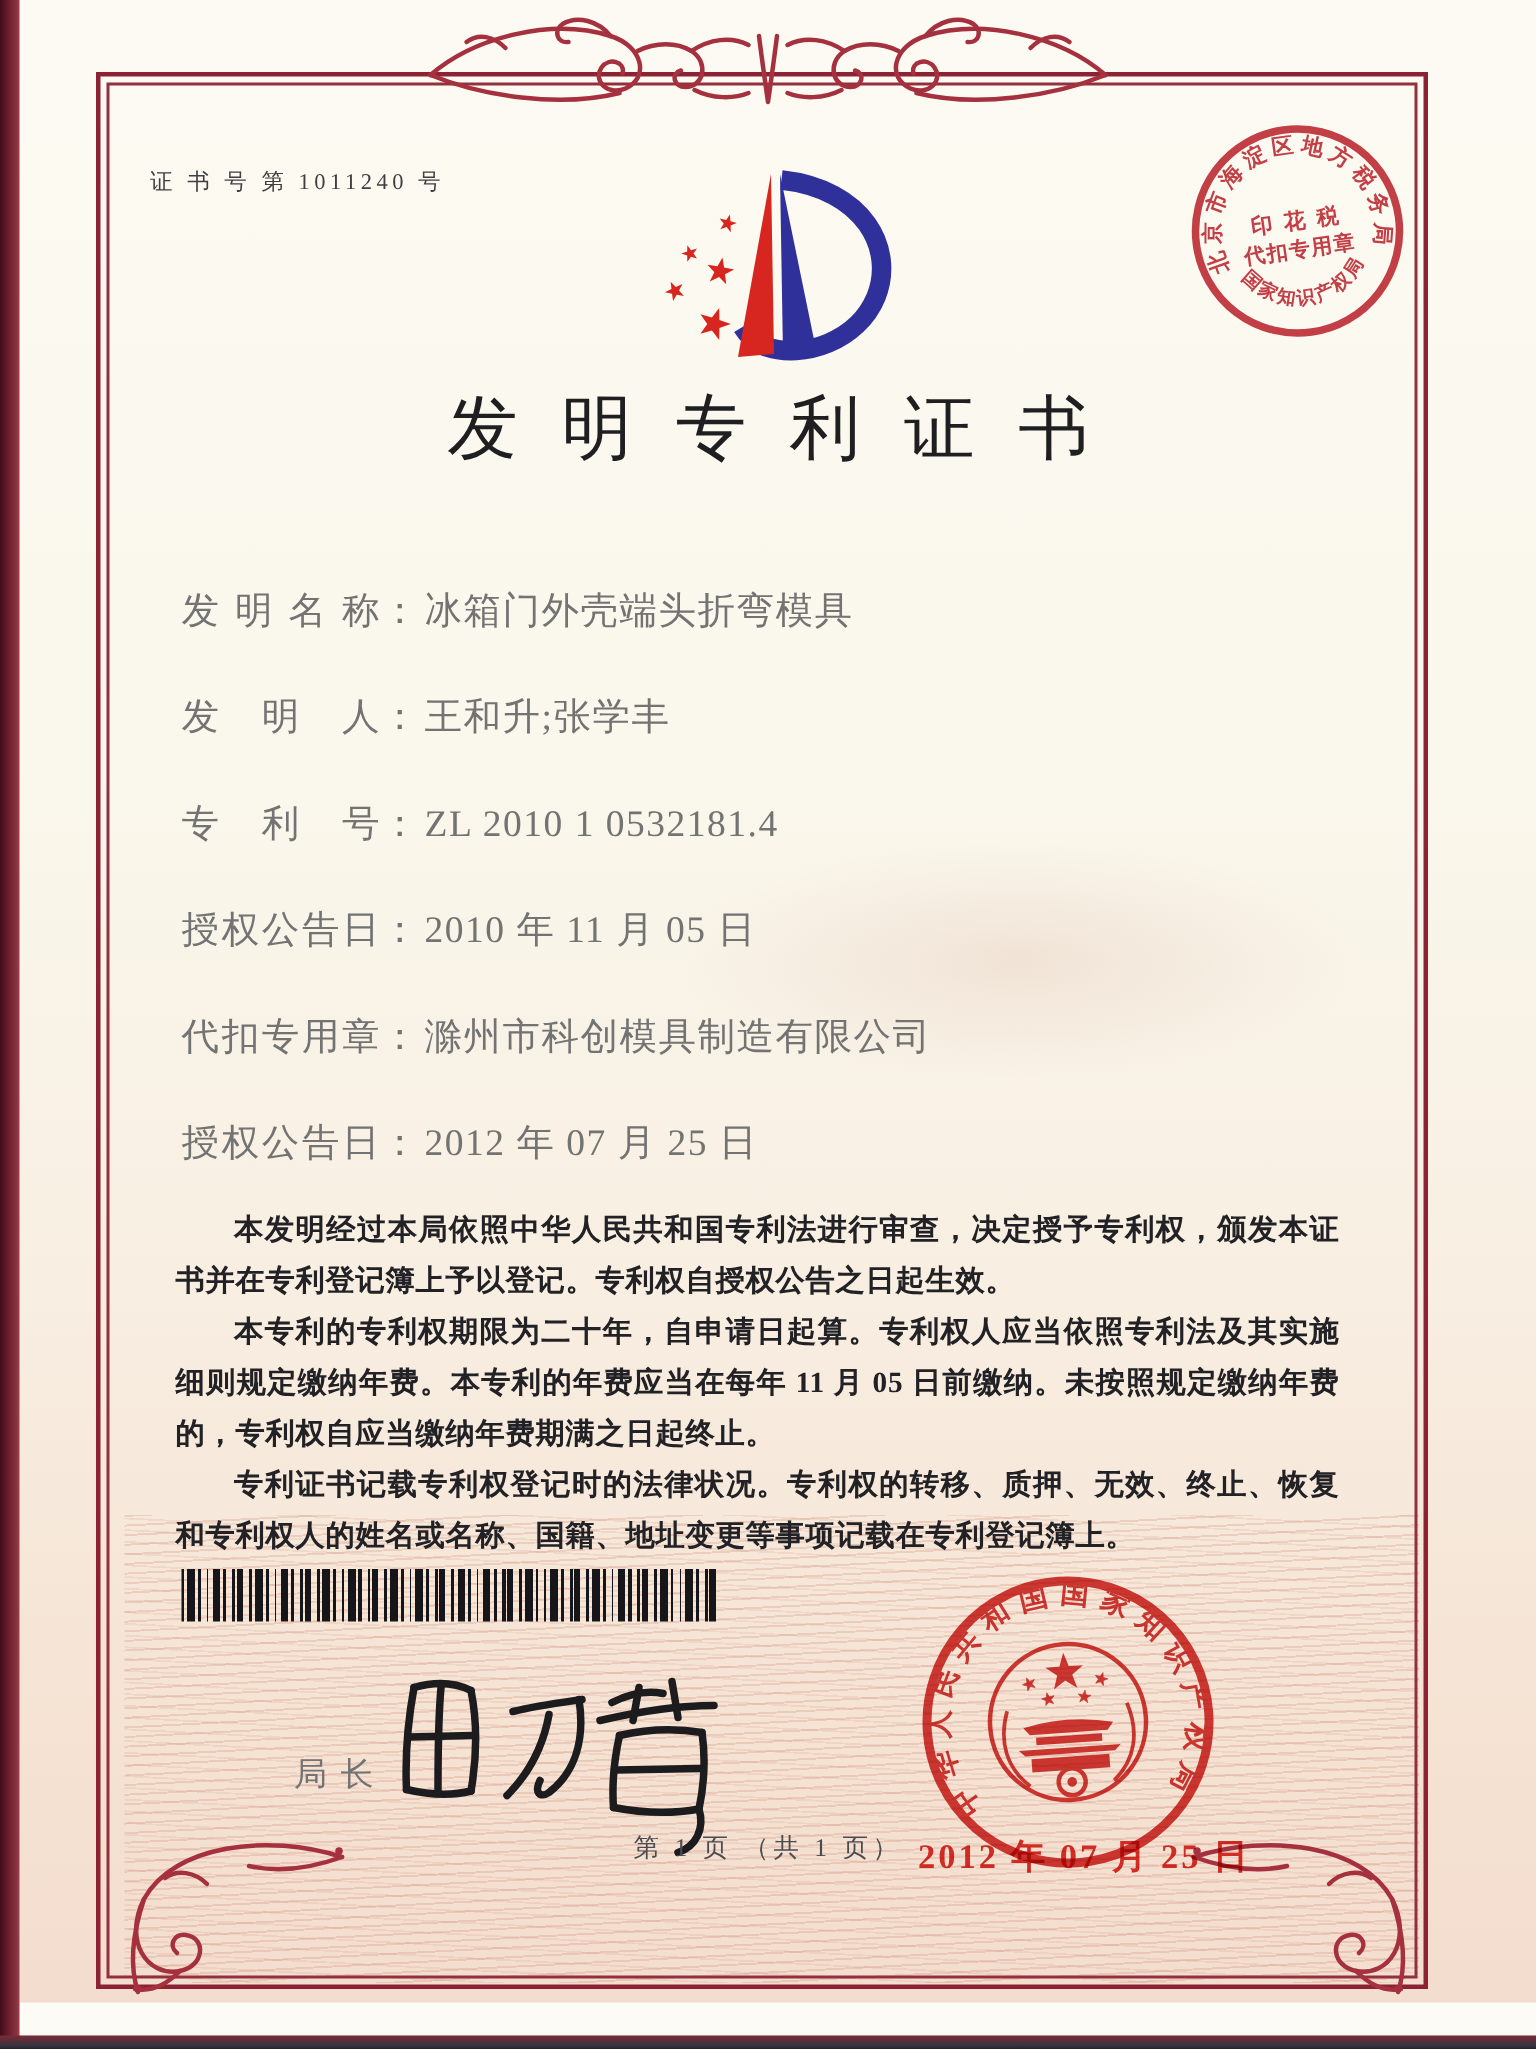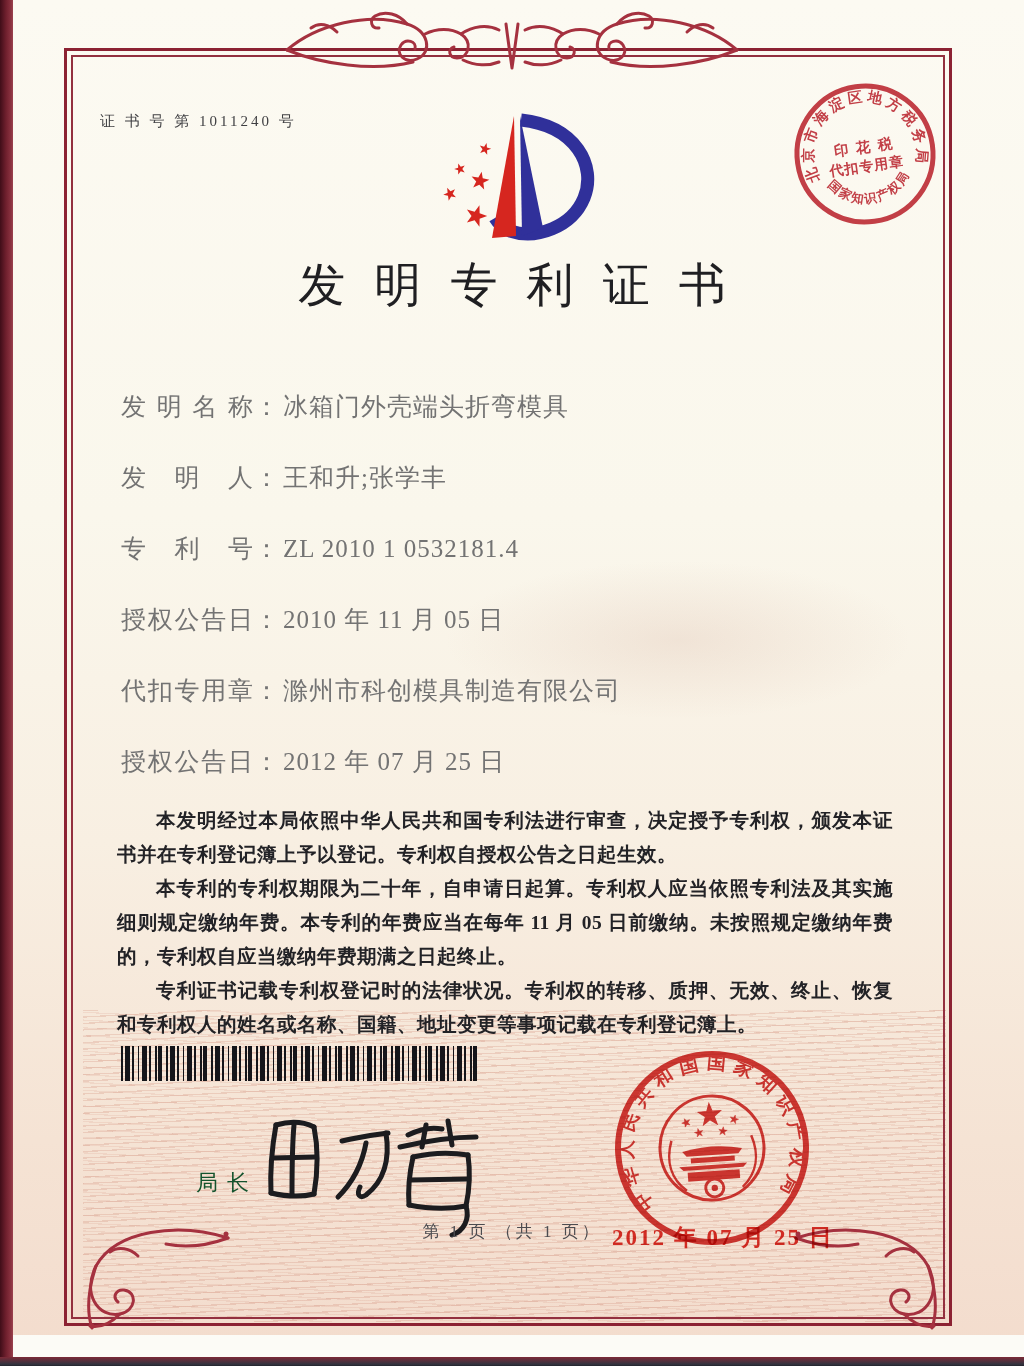"局长" .signer-title { color: #14532d -> #737373 }
